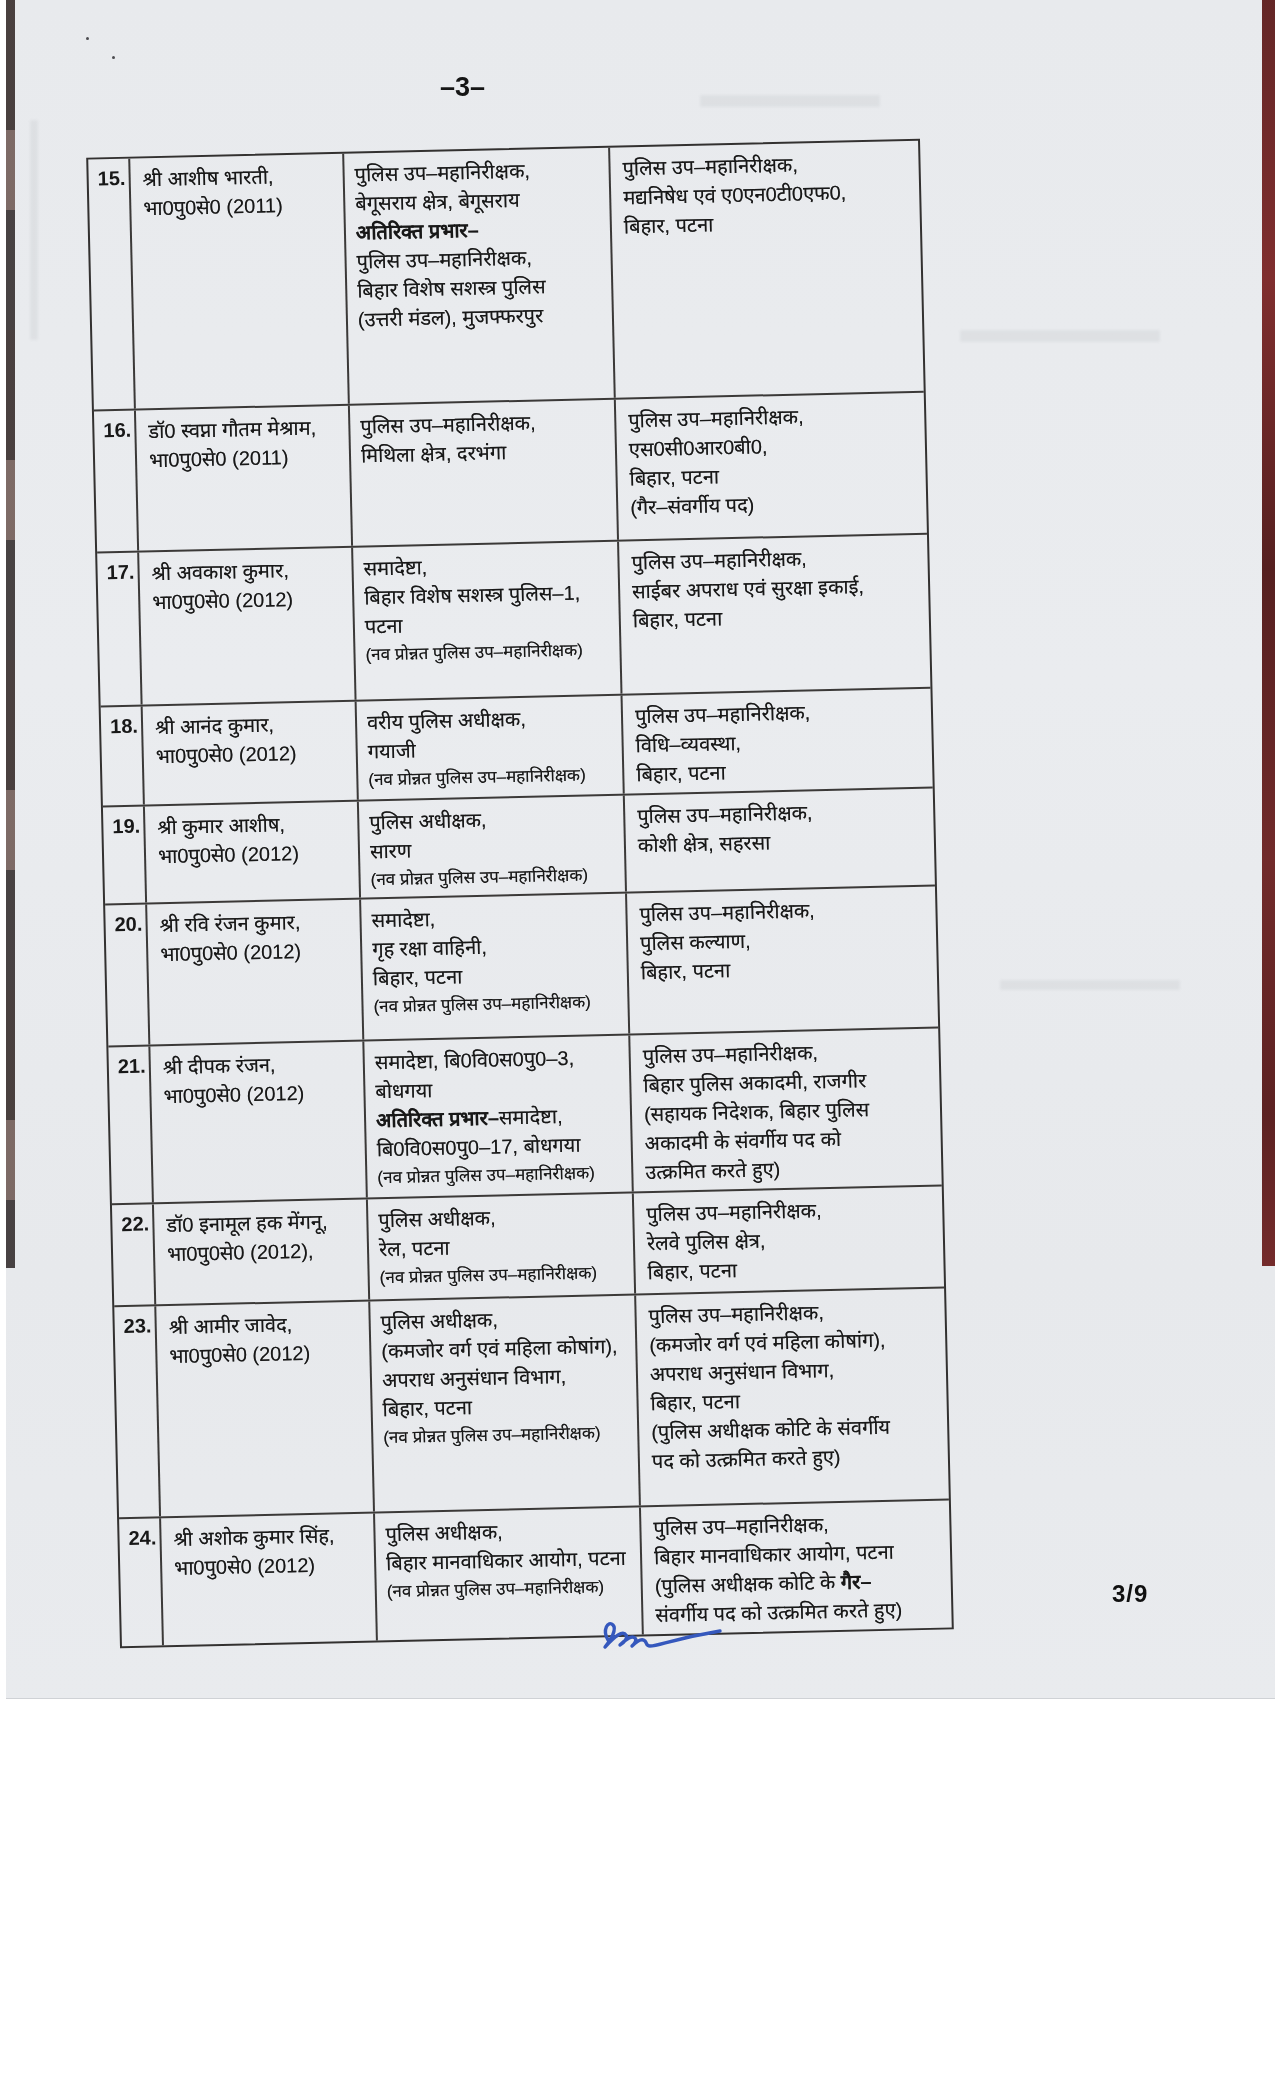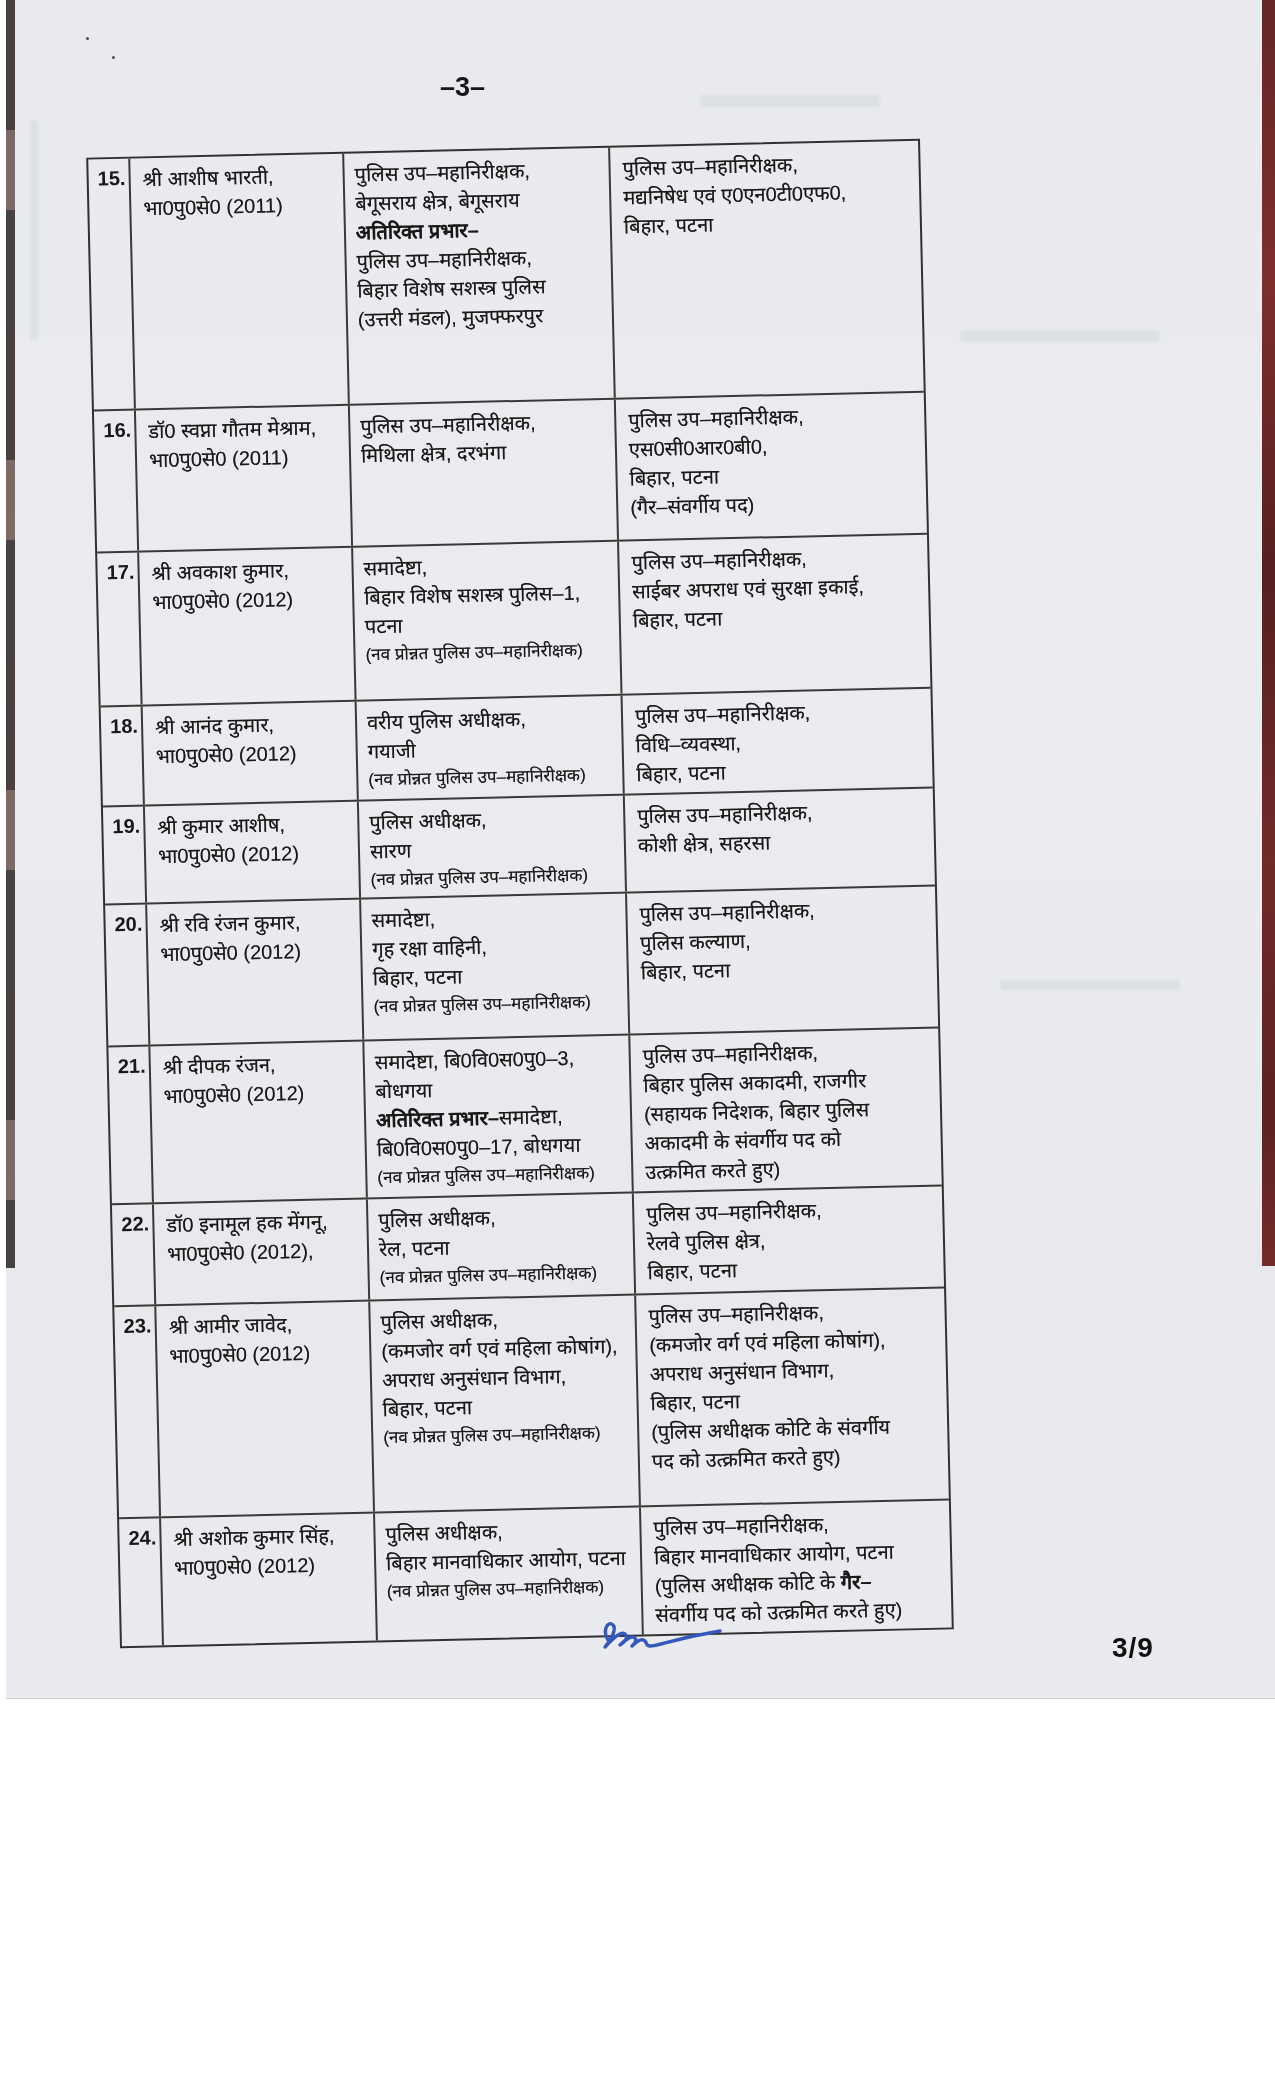"3/9" .pgnum-bottom { font-size: 28px -> 24px; top: 1632px -> 1580px }
